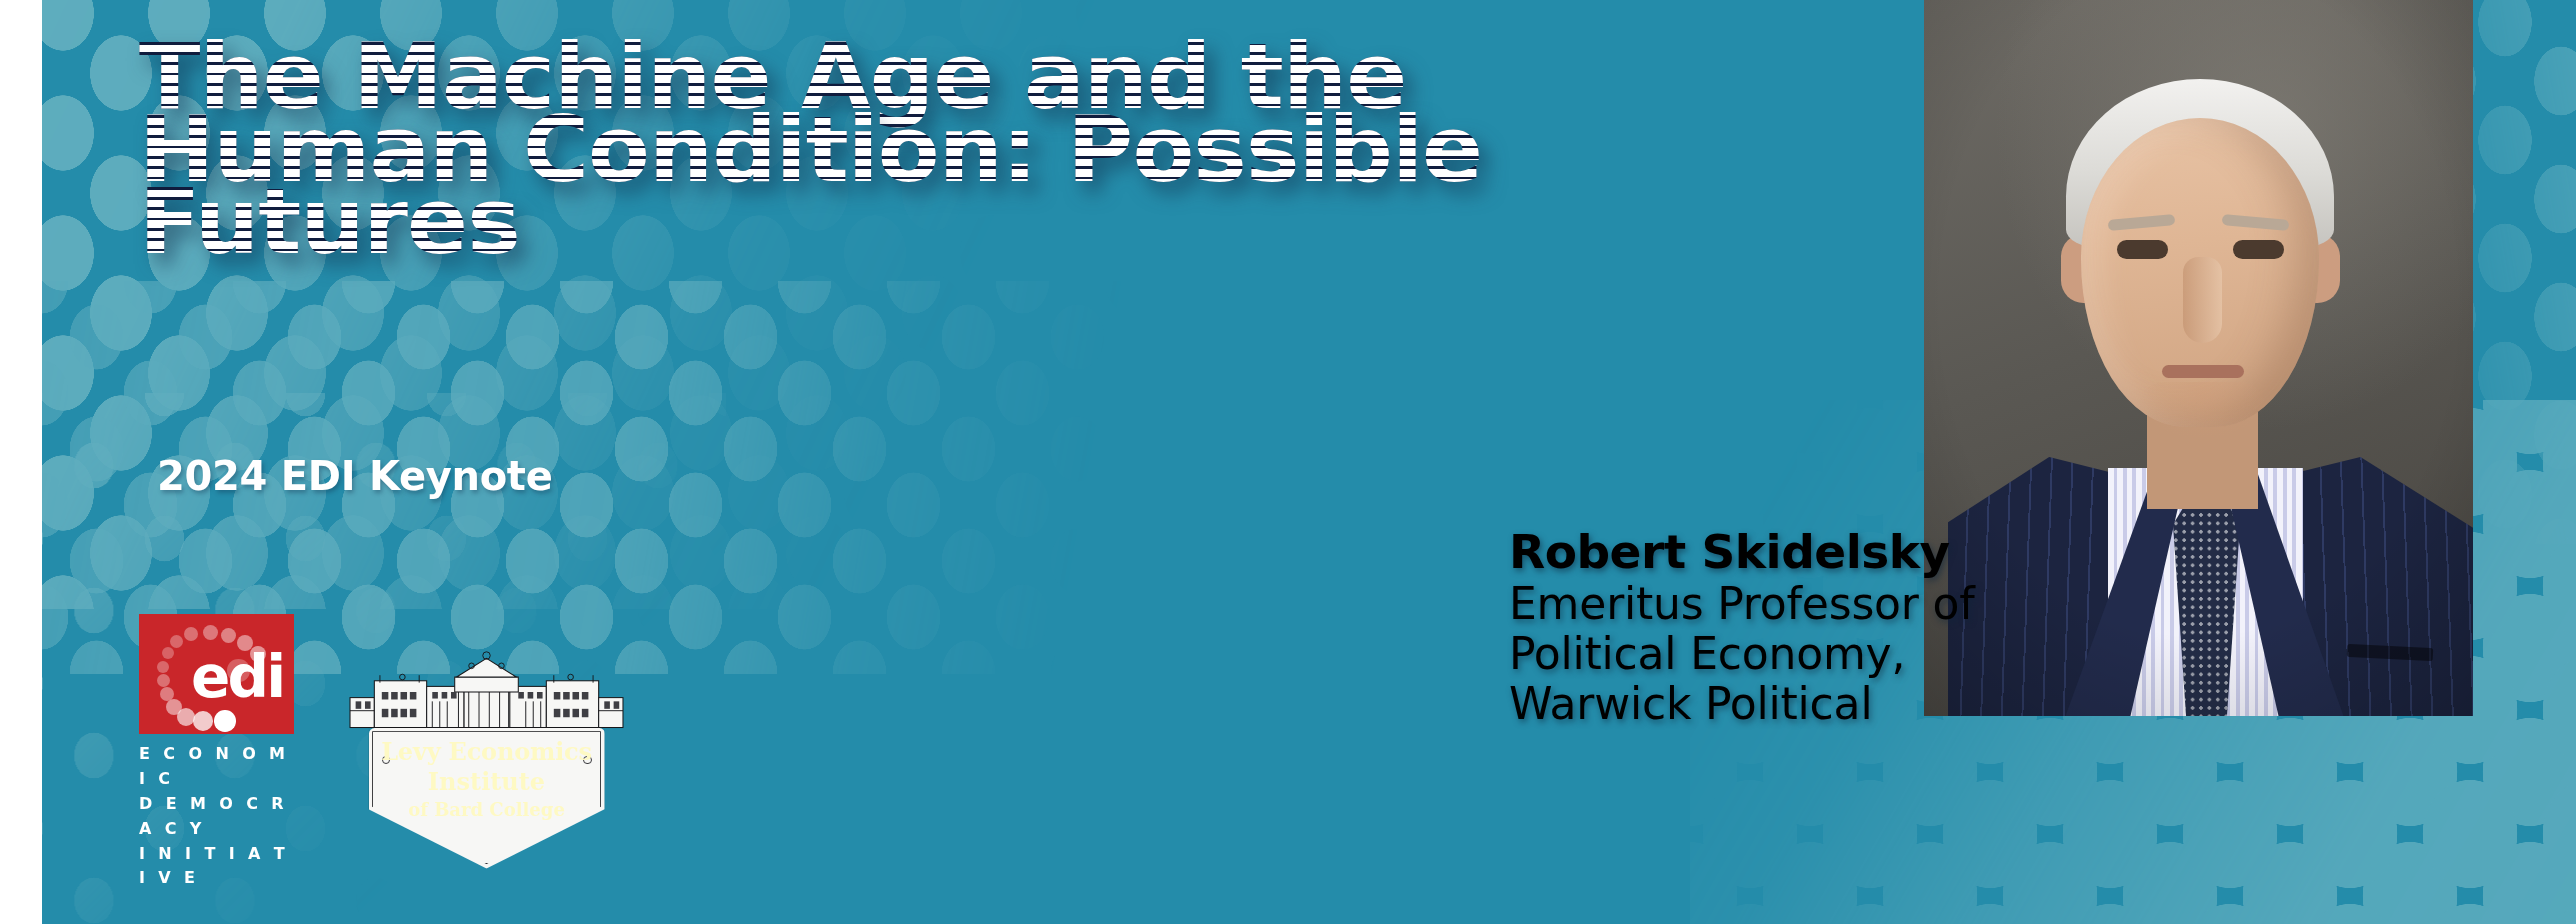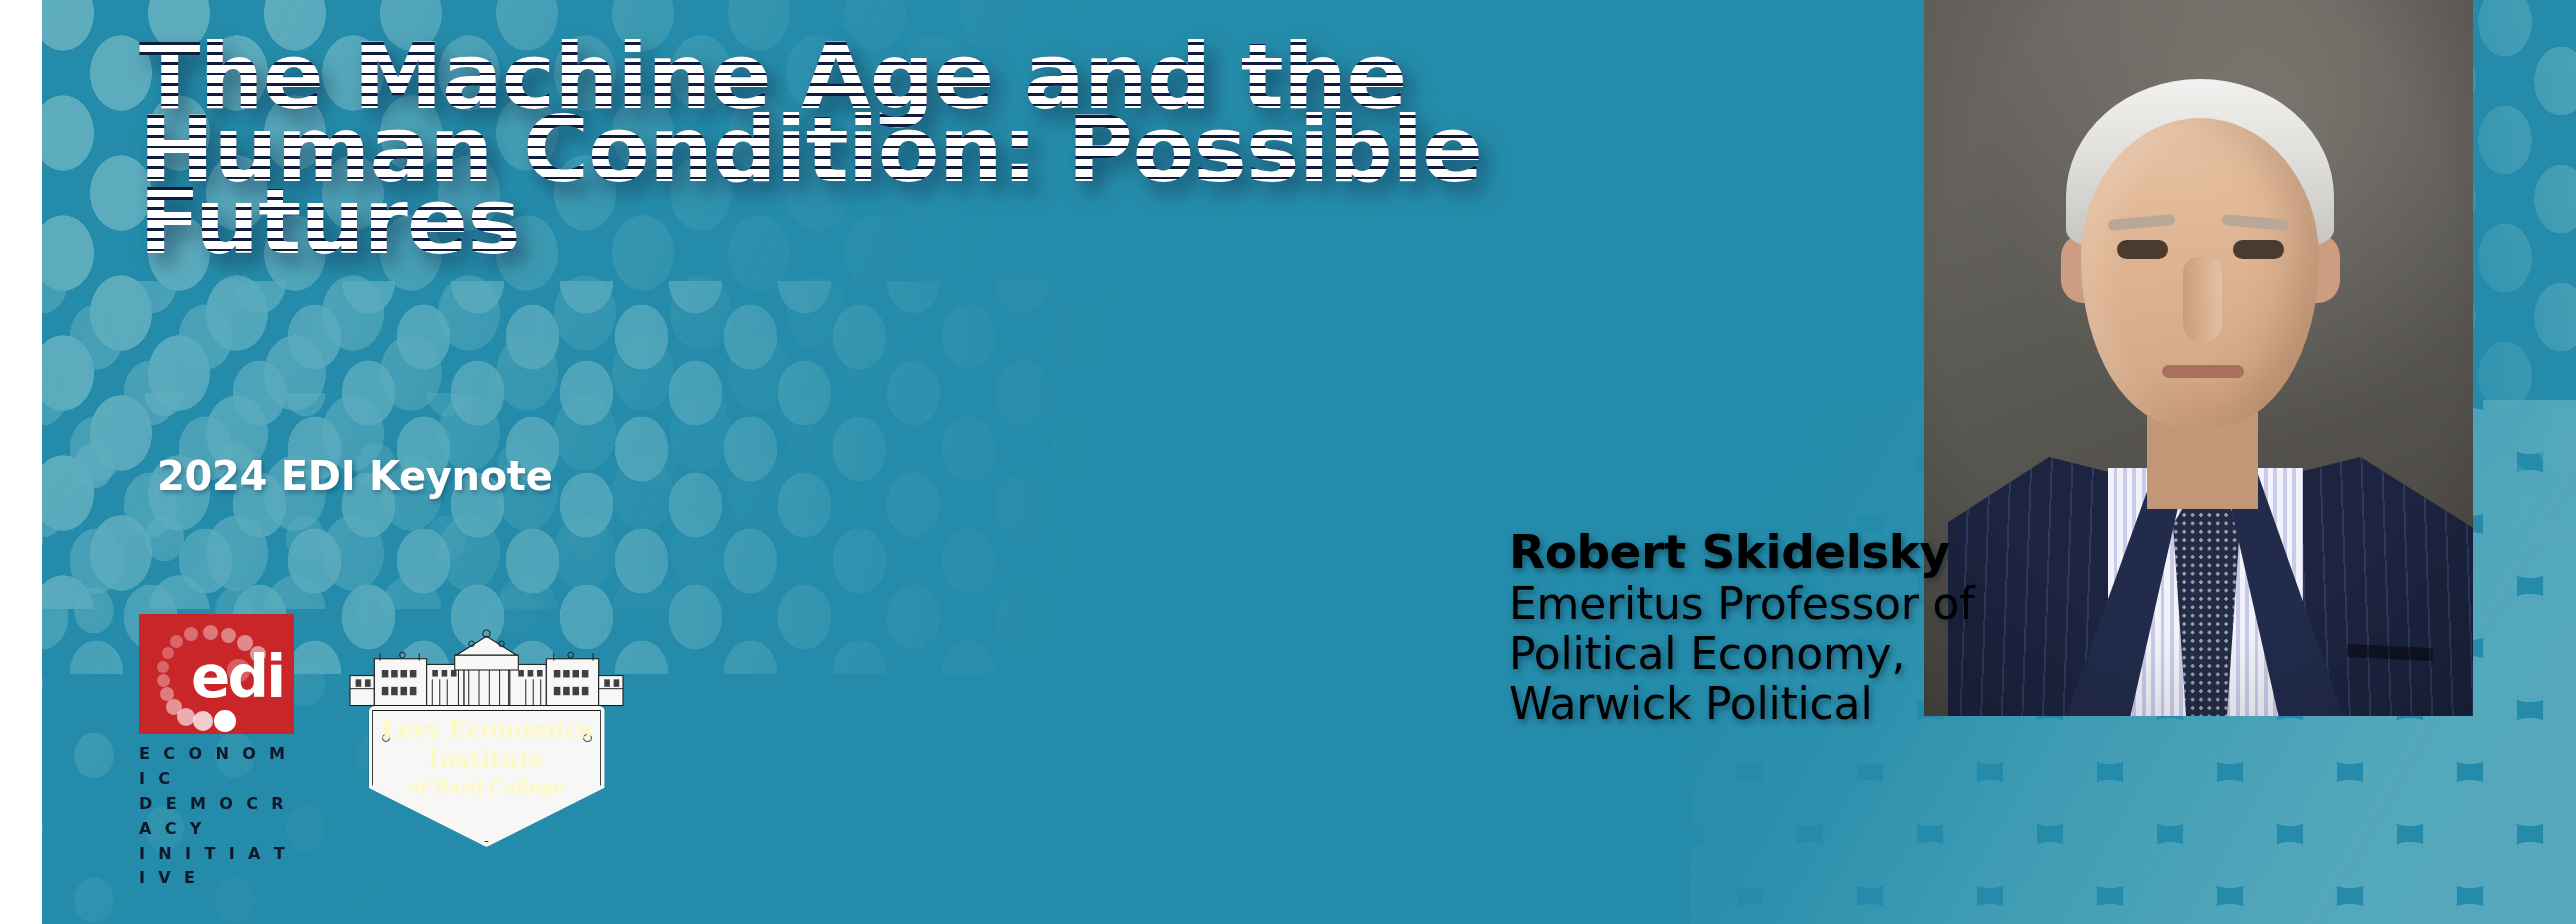"edi" #logo-row { align-items: flex-start -> center }
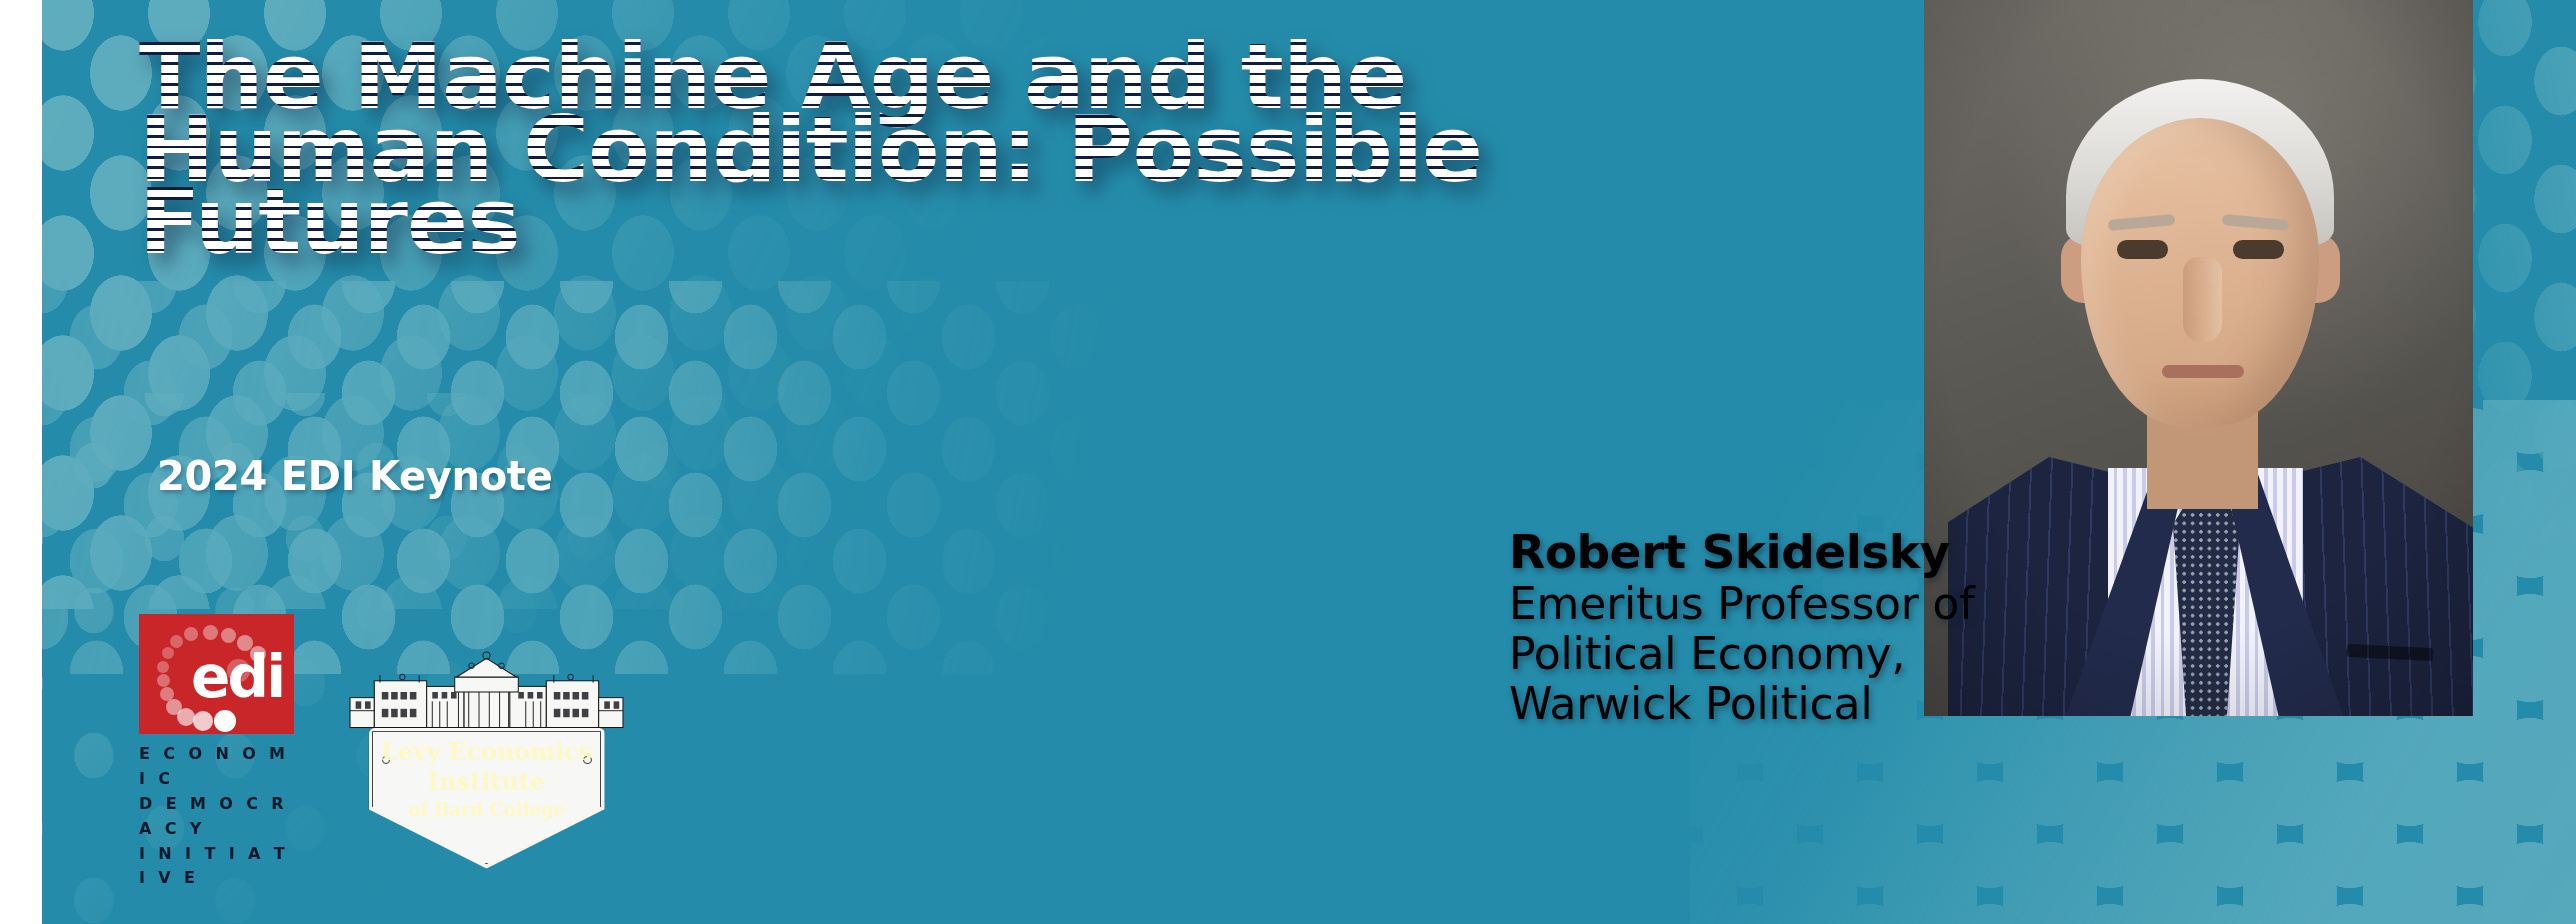"E C O N O" #edi-caption { color: #0f172a -> #ffffff }
